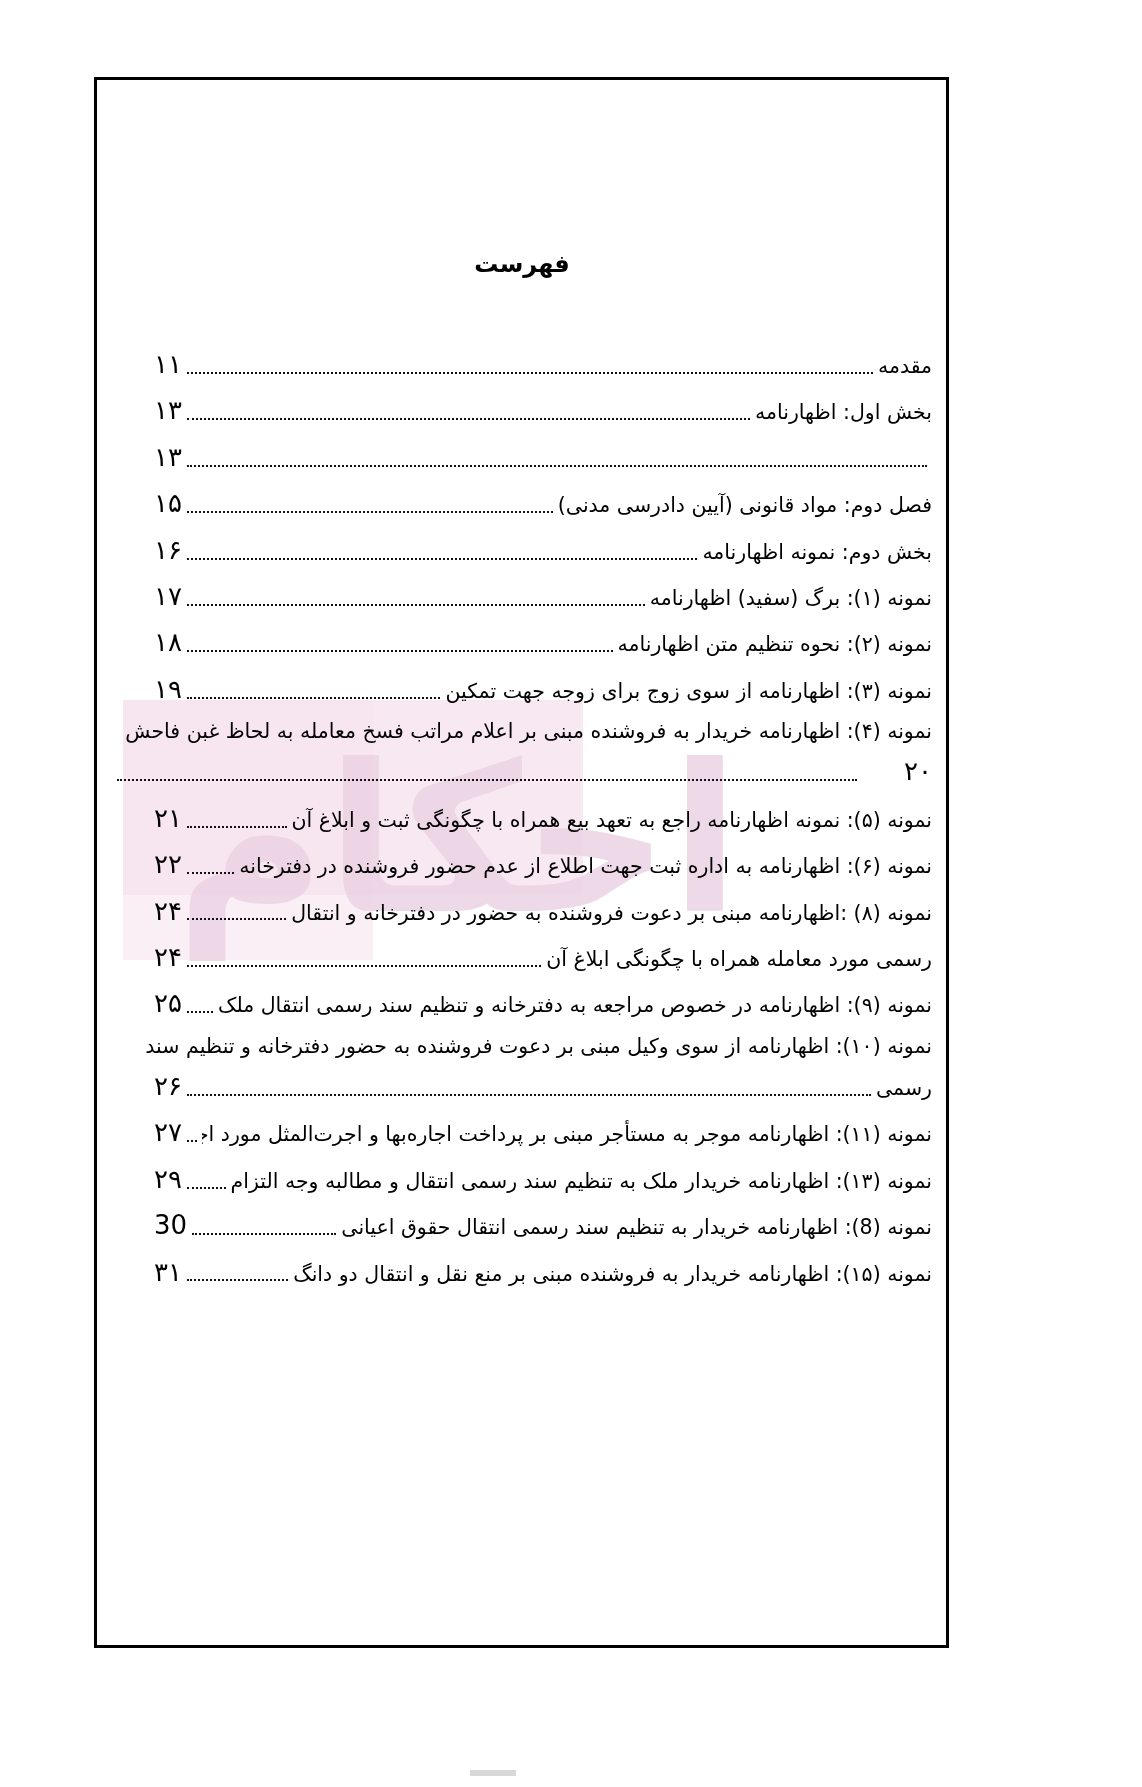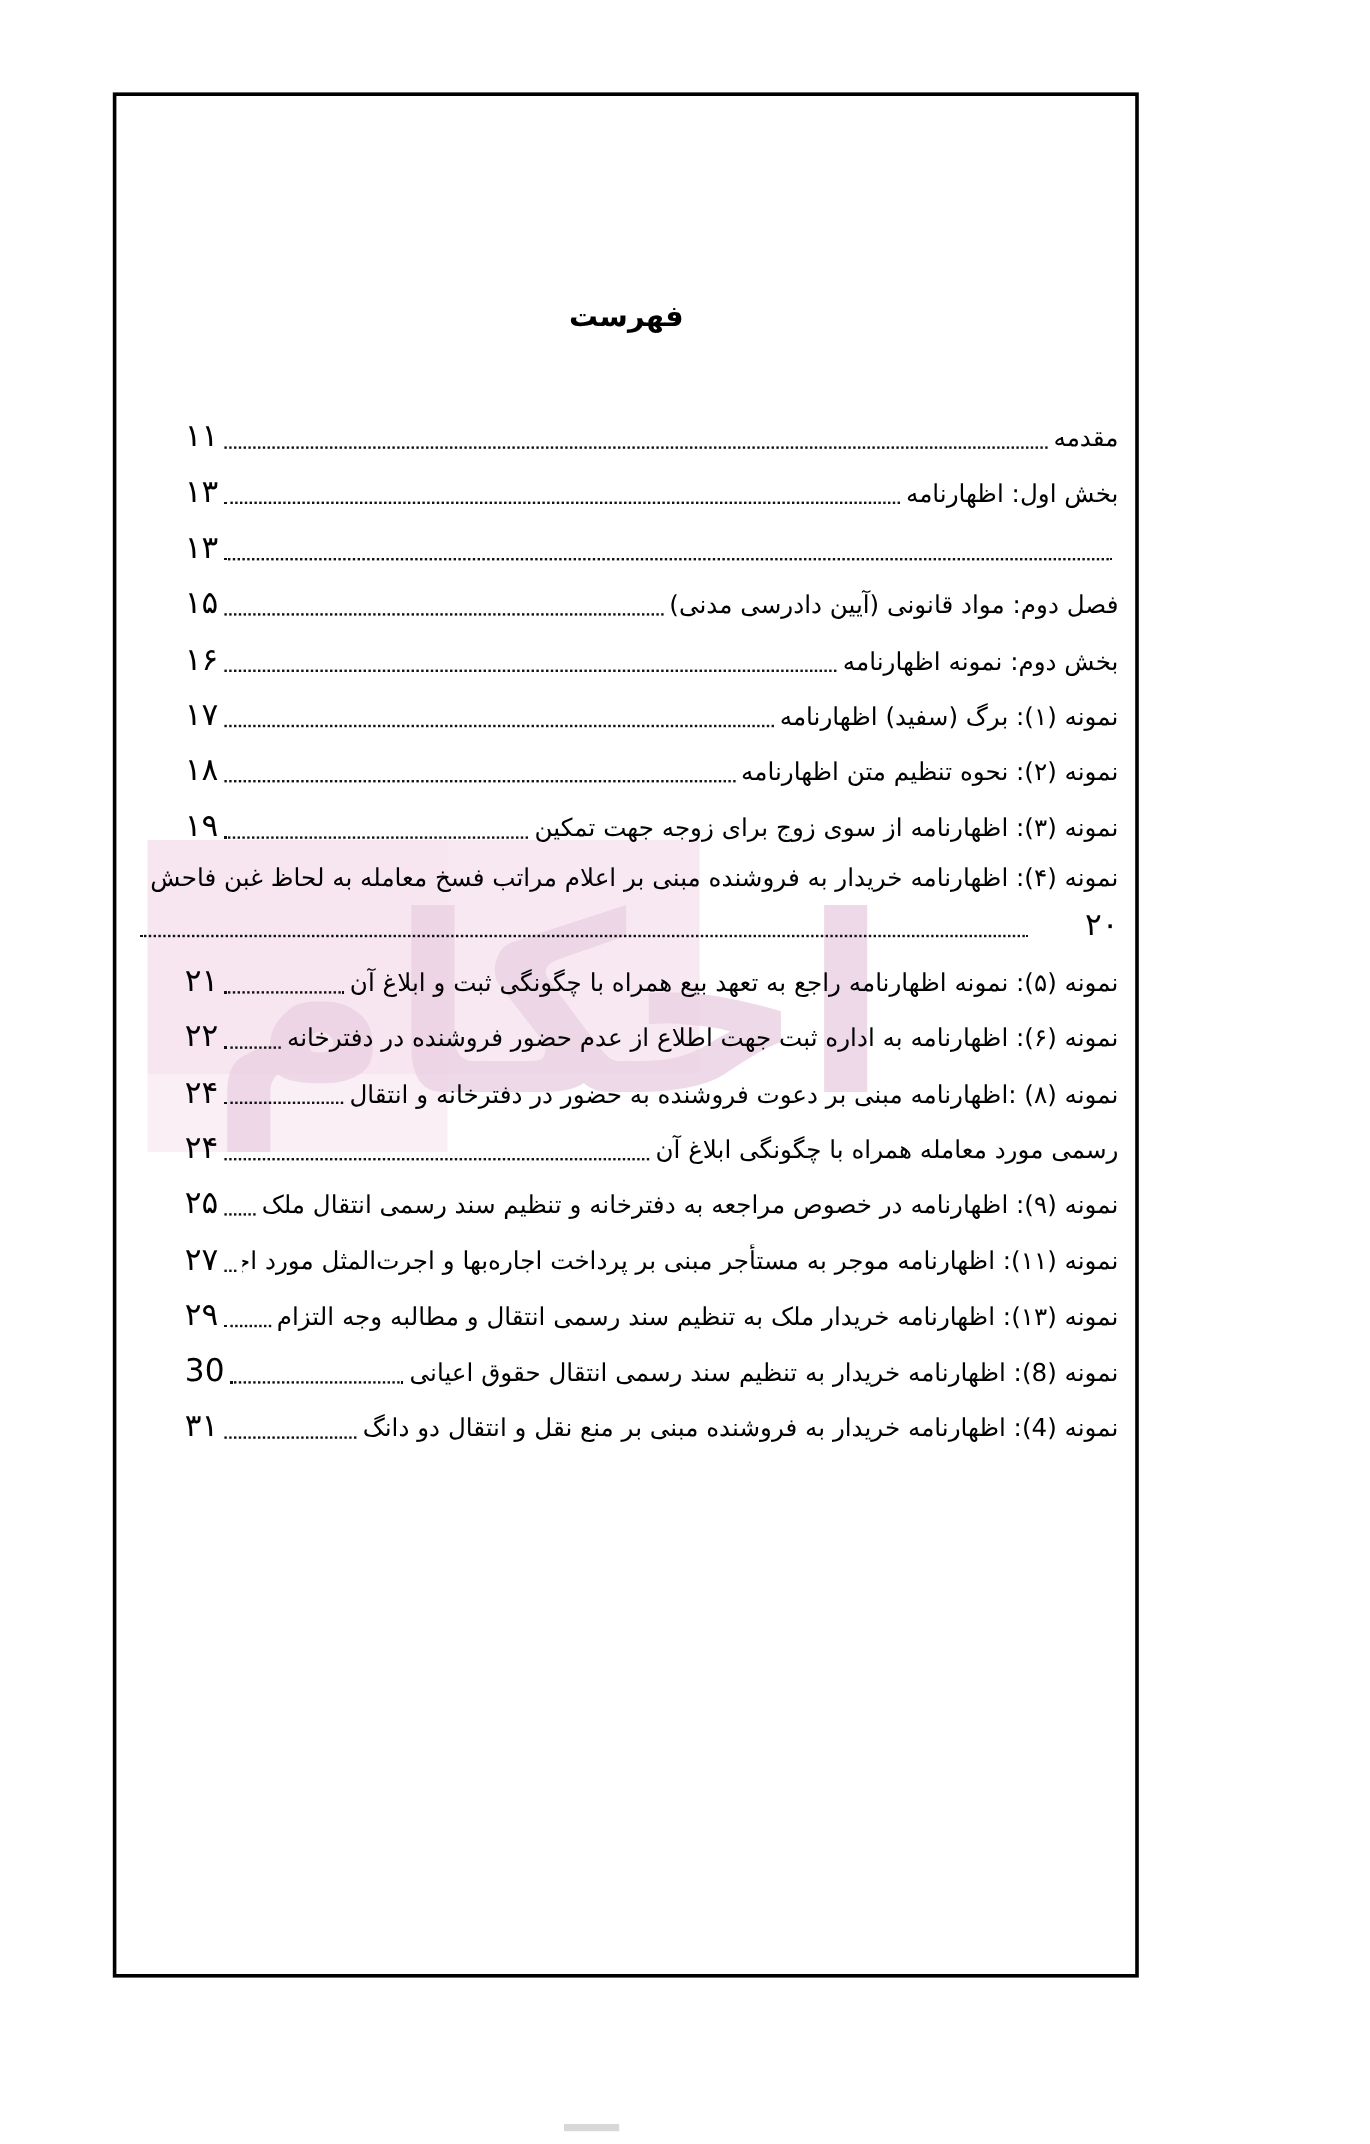"نمونه (۱۰): اظهارنامه از سوی" div.toc-block { html: none -> <div> <div>نمونه (۱۰): اظهارنامه از سوی وکیل مبنی بر دعوت فروشنده به حضور دفترخانه و تنظیم سند</div> <div> <span>رسمی</span> <span></span> <span>۲۶</span> </div> </div> }
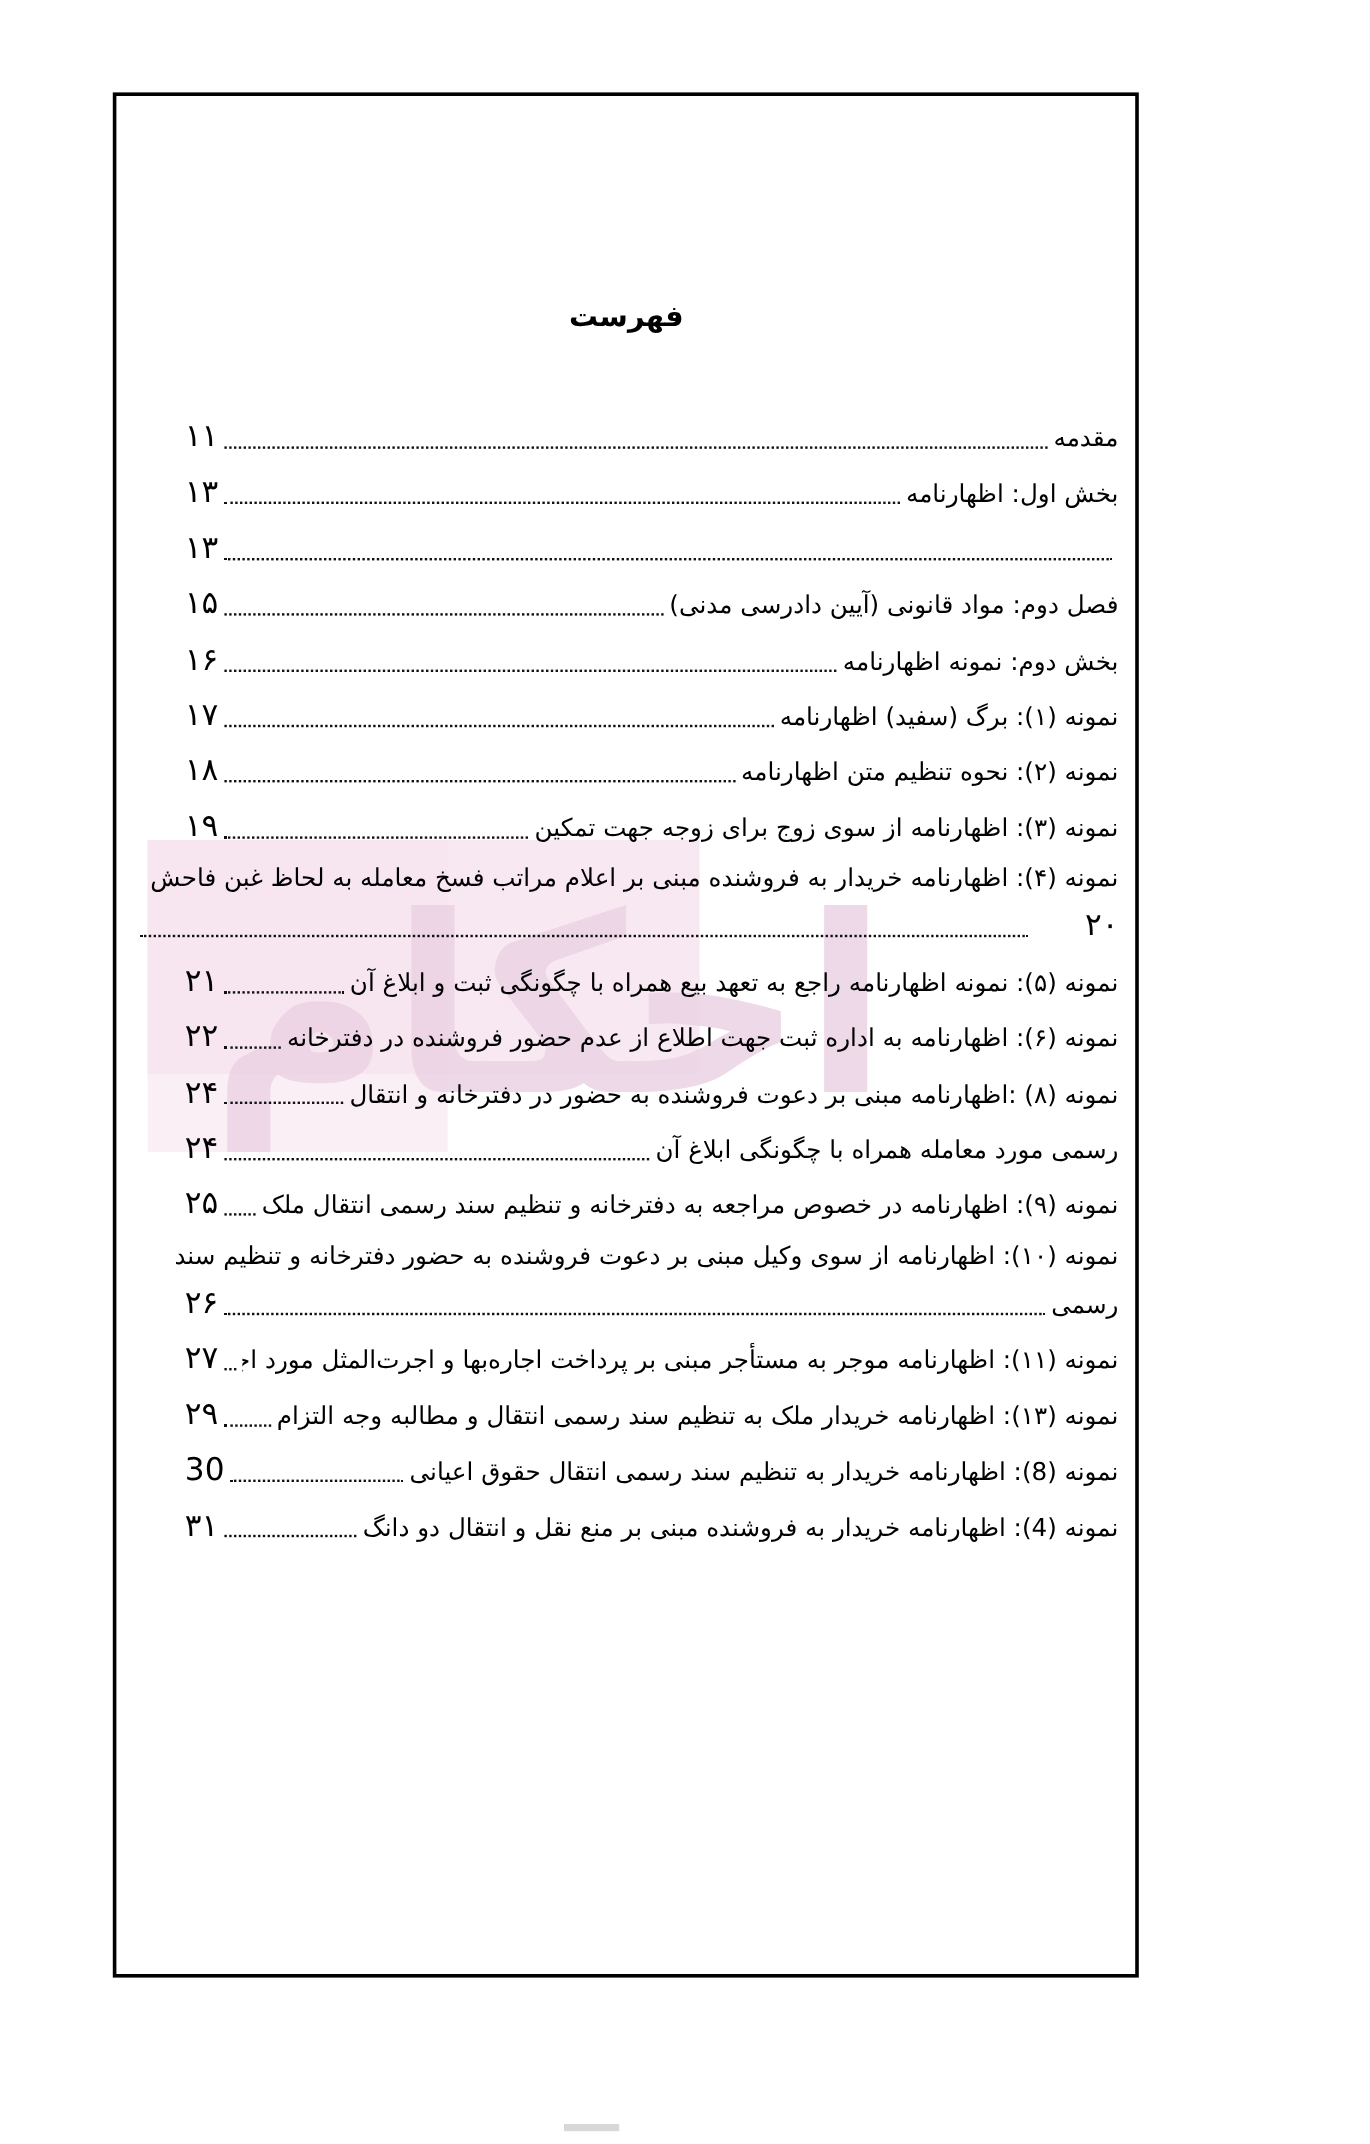"نمونه (4): اظهارنامه خریدار به" span.entry-label { text: 4 -> ۱۵ }
